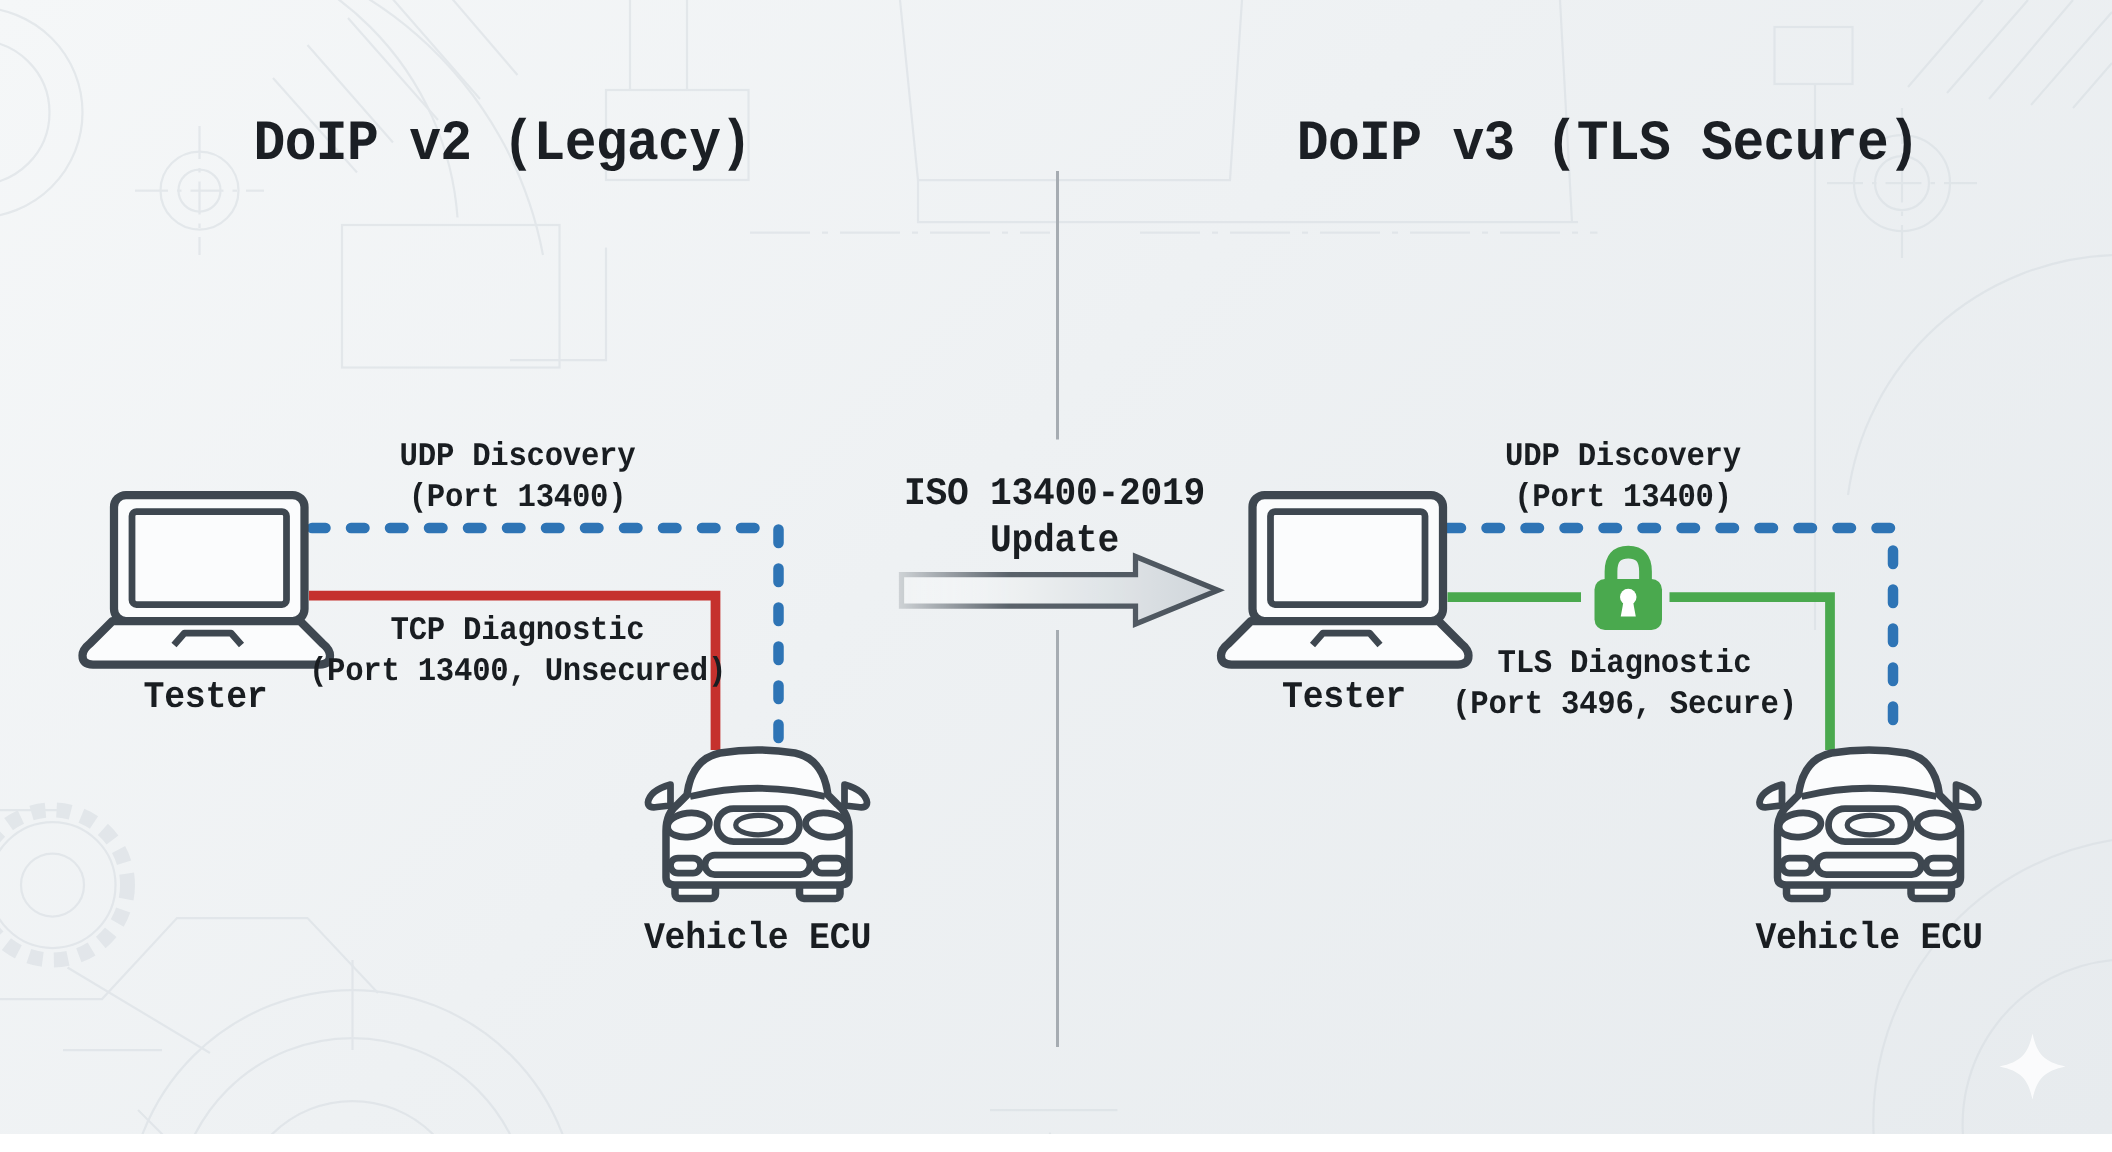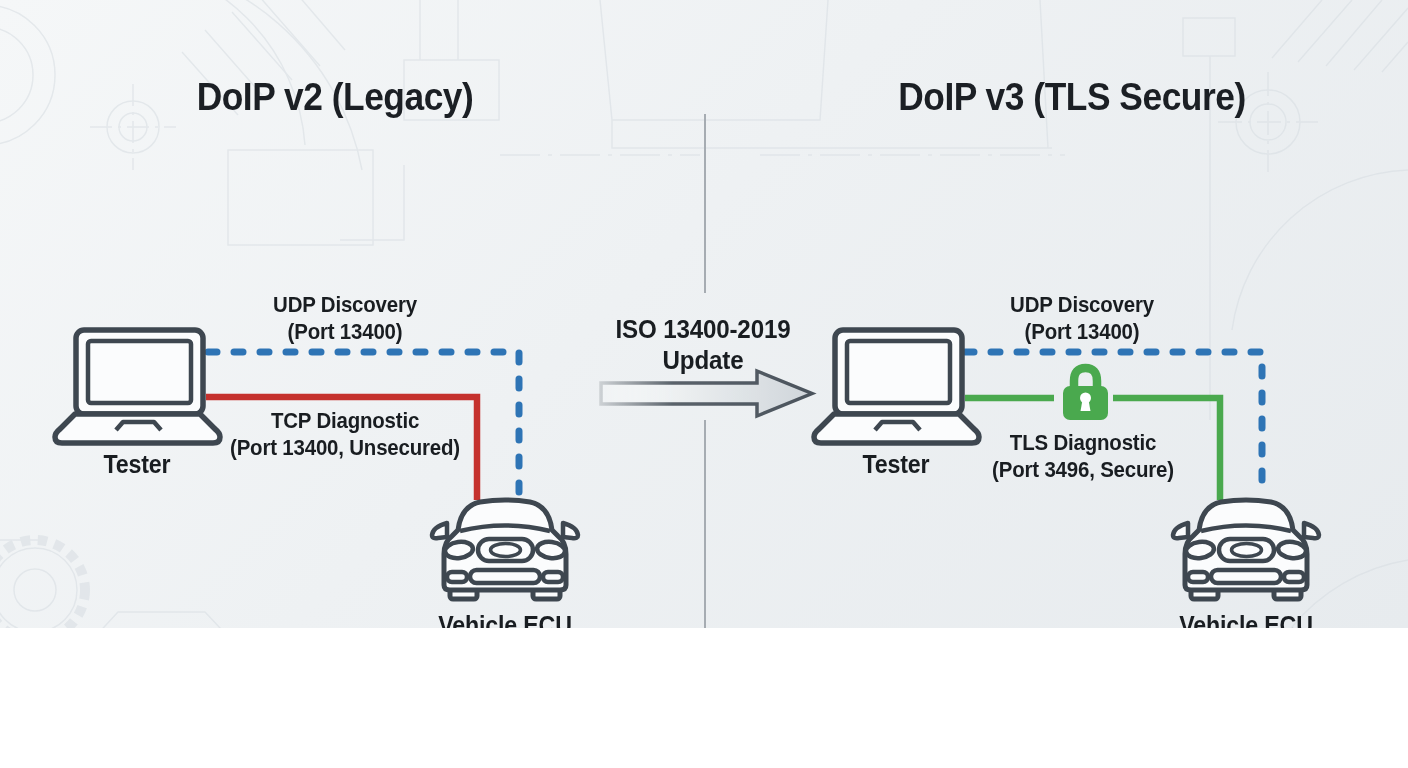"DoIP v2 (Legacy)" .stage { font-family: Liberation Sans, sans-serif -> Liberation Mono, monospace; height: 628px -> 756px }
